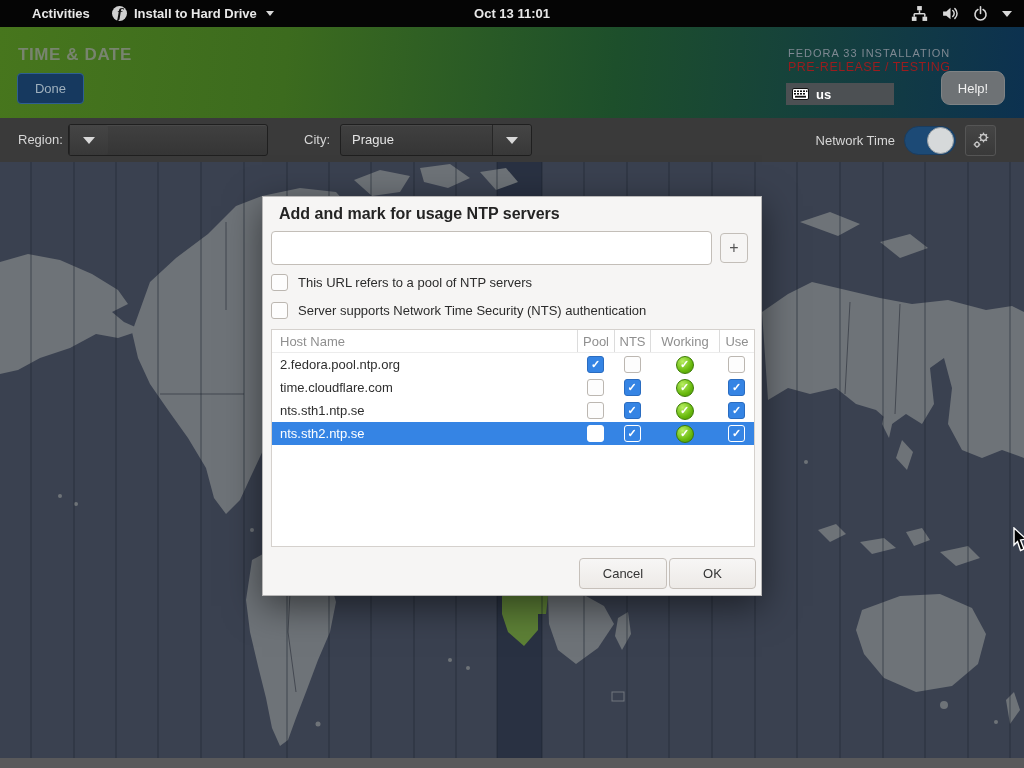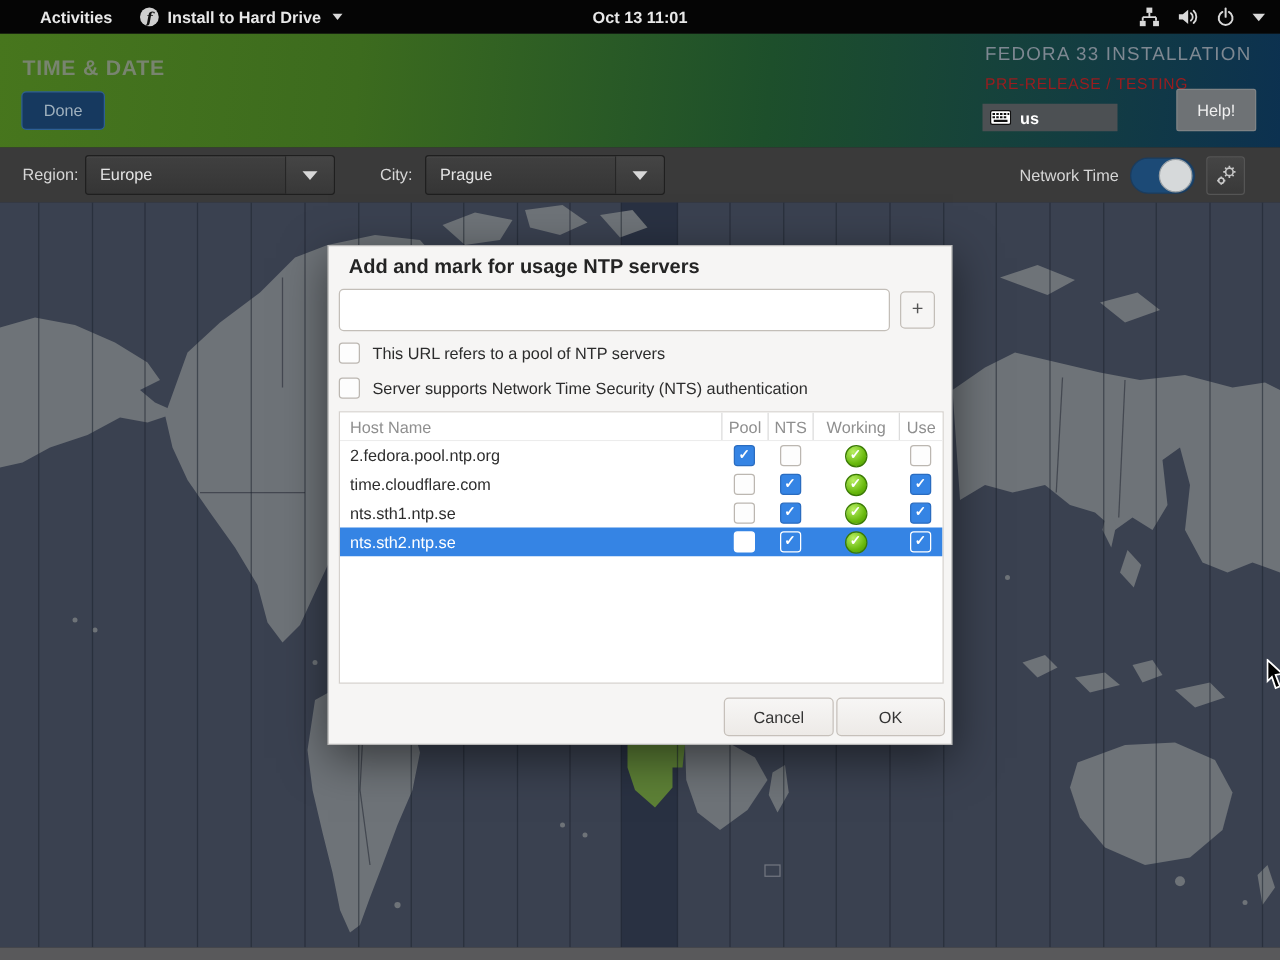"FEDORA 33 INSTALLATION" .product { font-size: 15px -> 11px; top: 8px -> 20px }
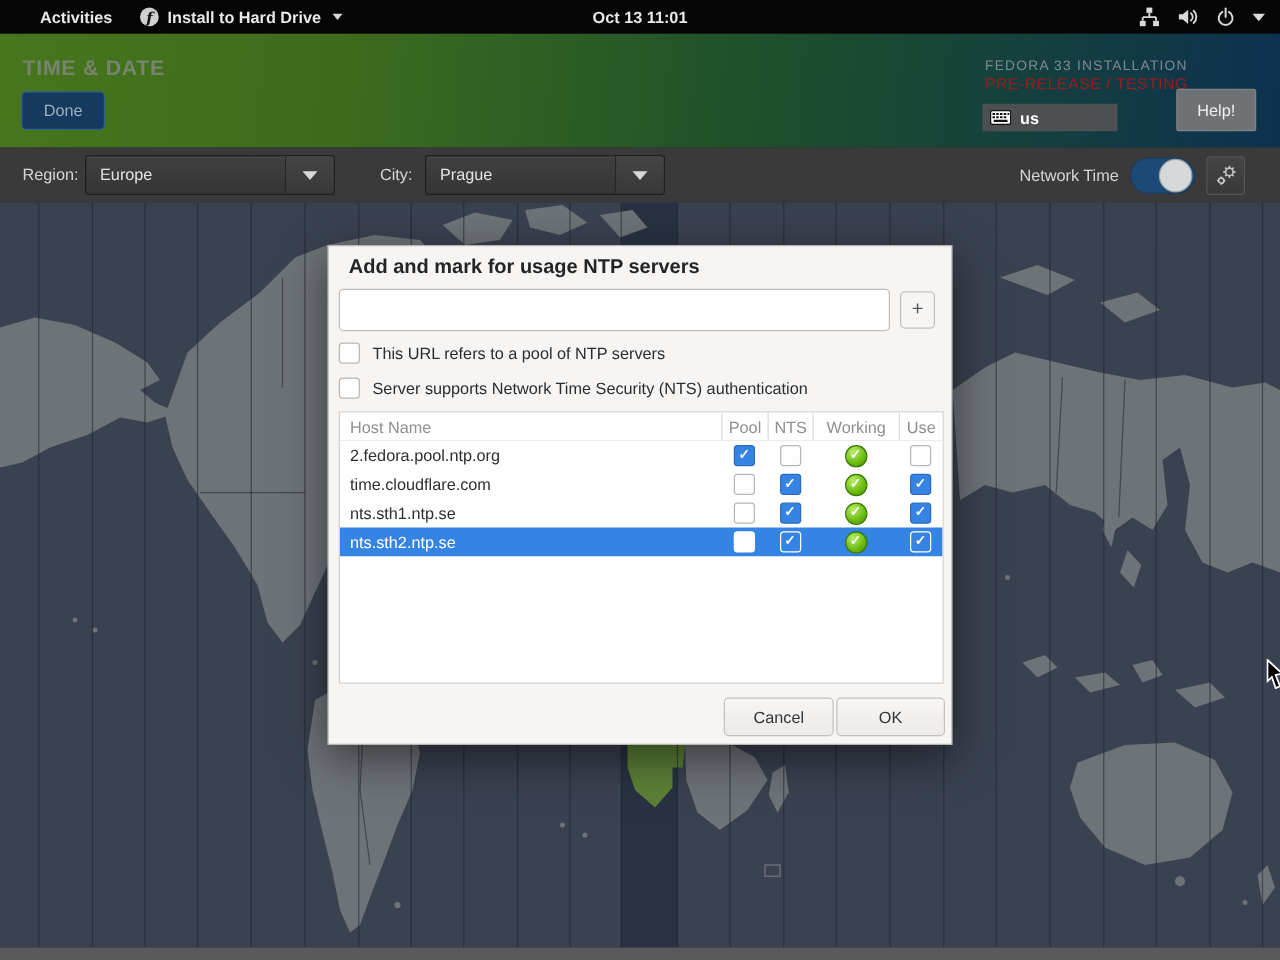"Help!" .btn-help { border-radius: 2px -> 9px }
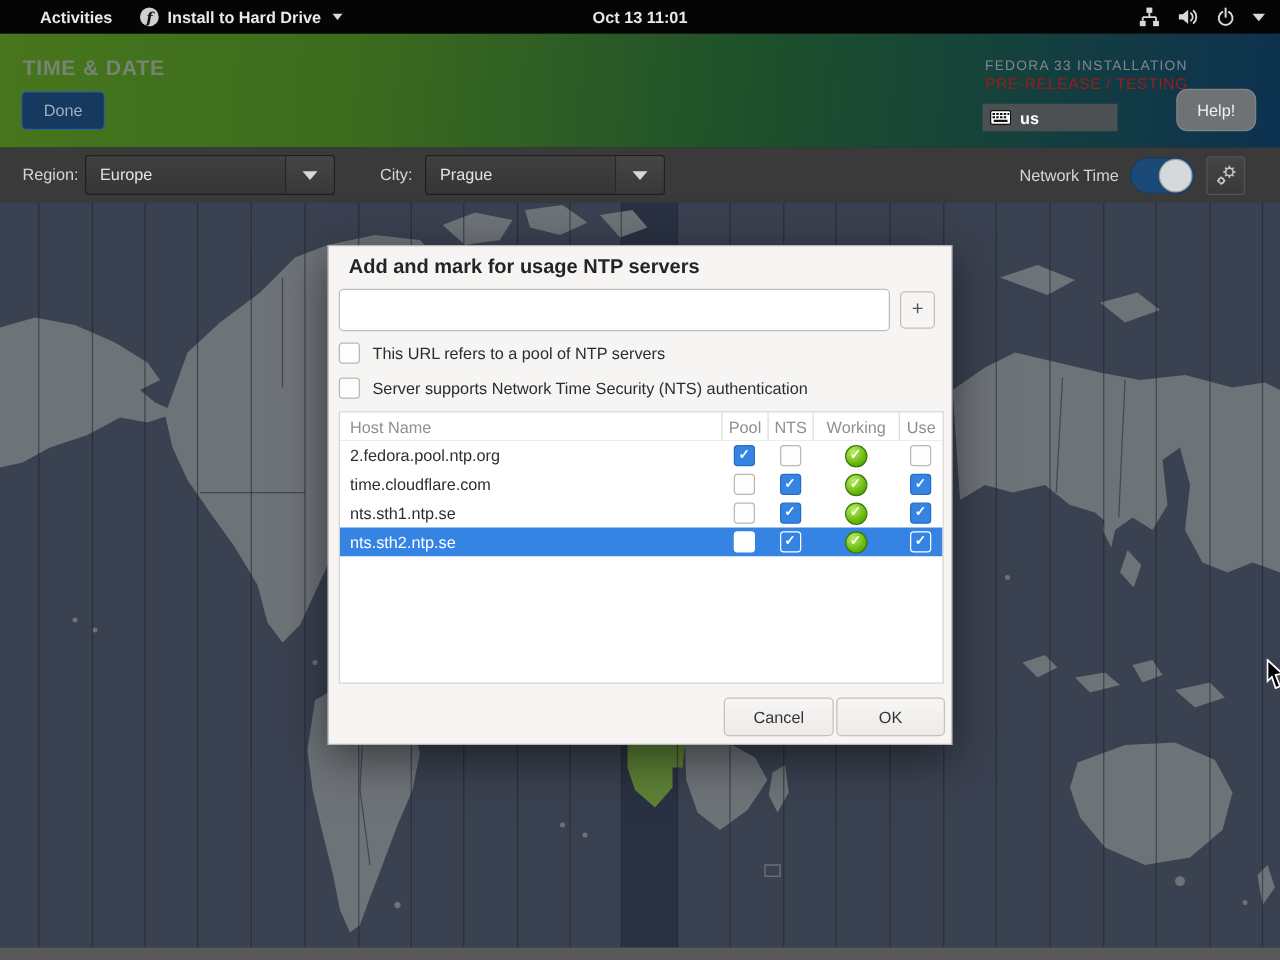"Europe" span.val { html: <span>Europe</span> -> none }
